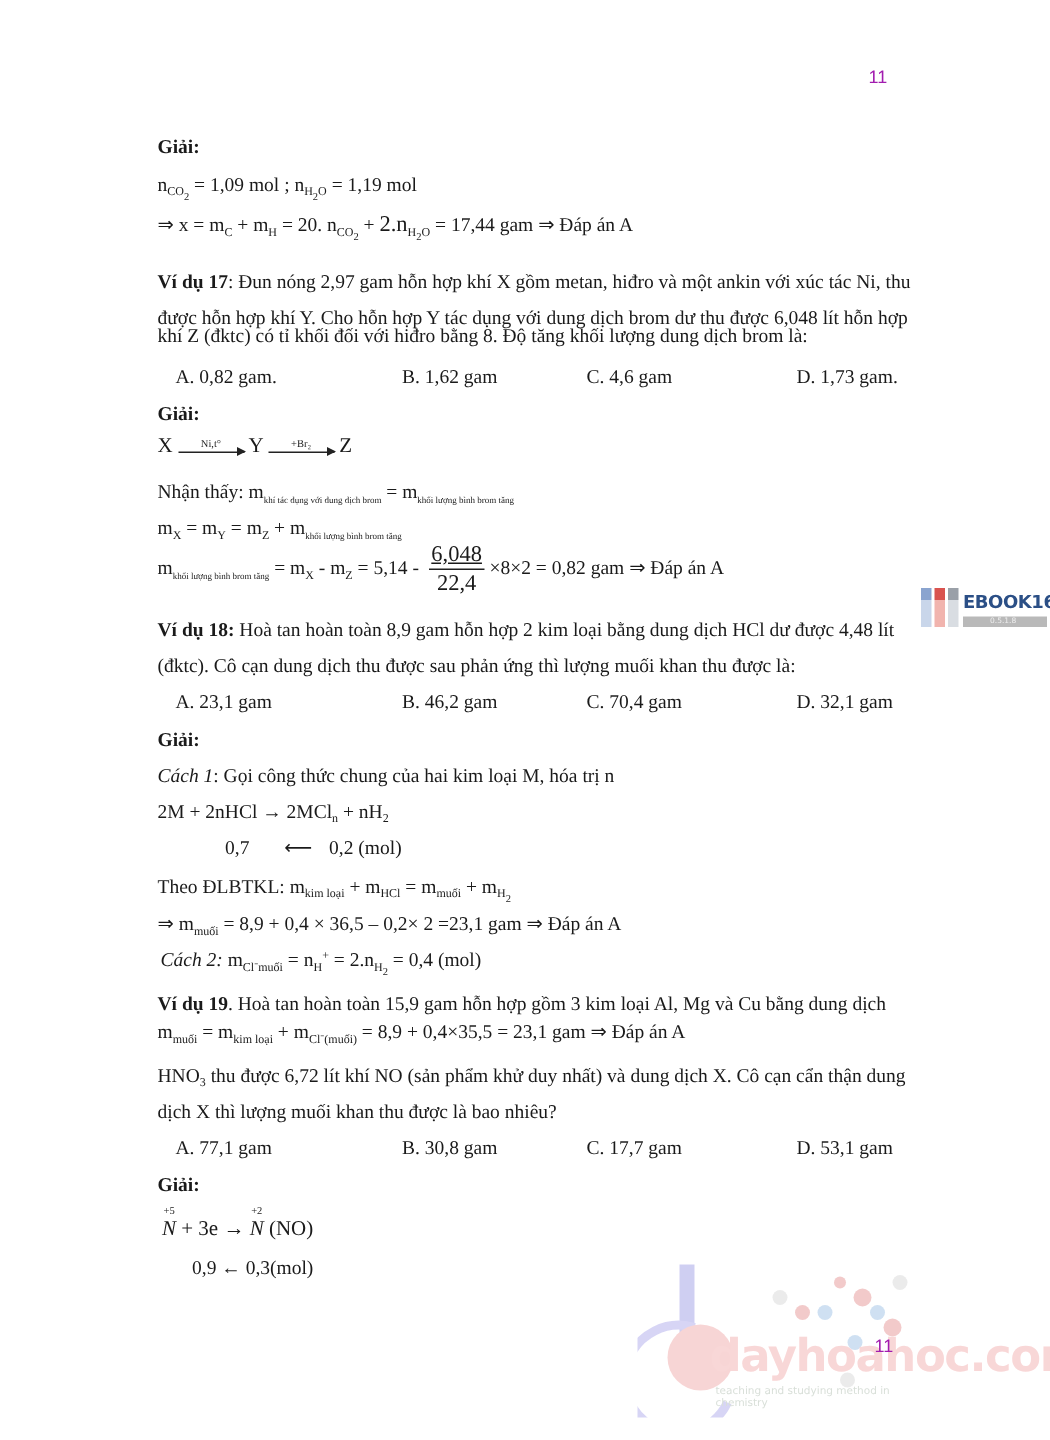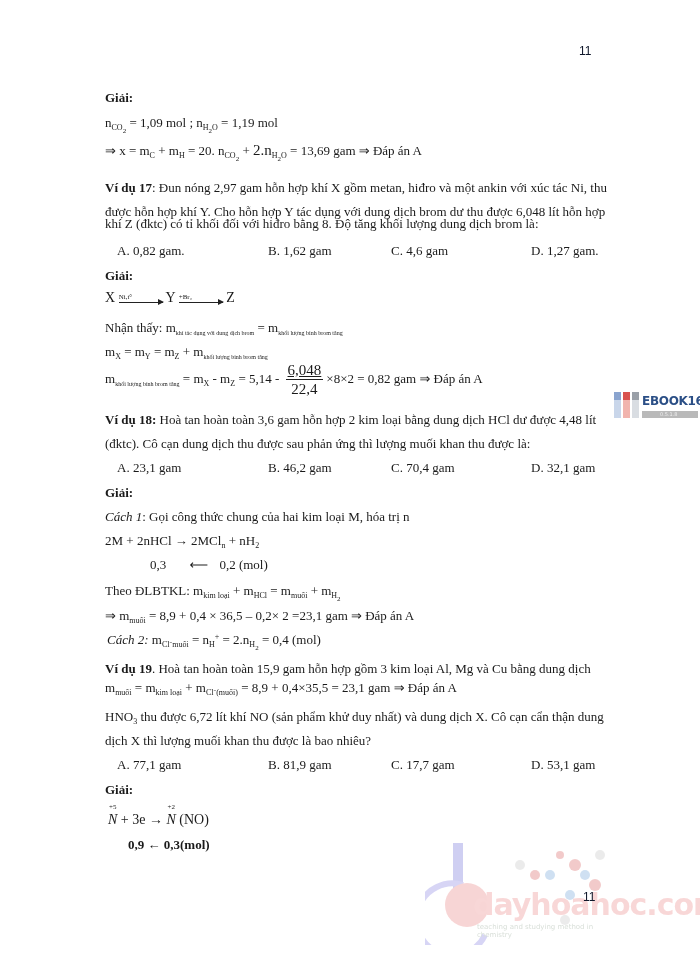"11" .pnum { color: #0f172a -> #a21caf }
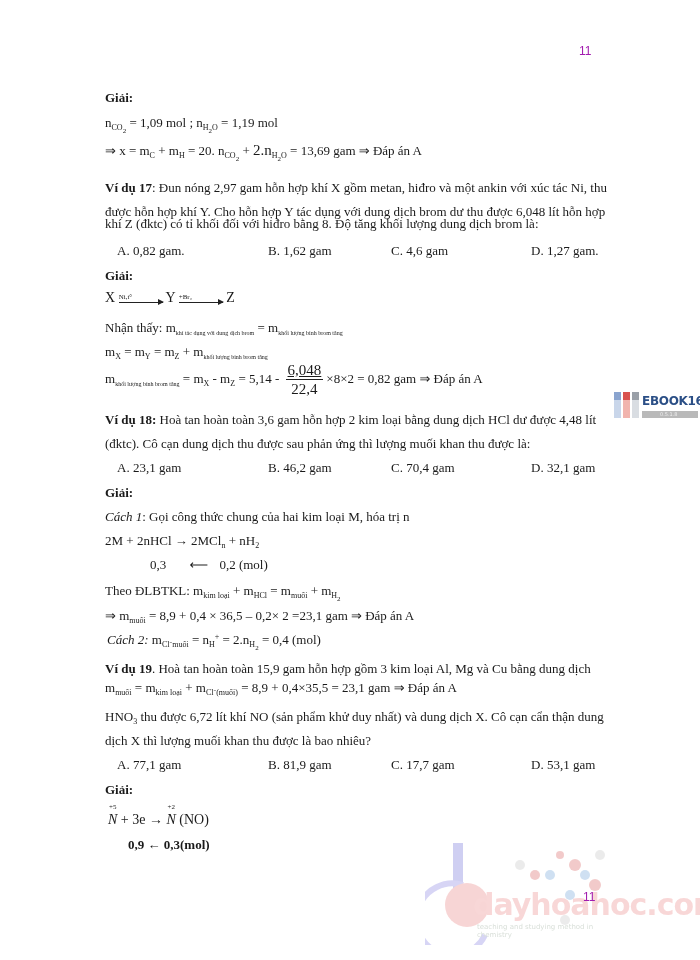"= 13,69 gam ⇒ Đáp" span { text: 13,69 -> 17,44 }
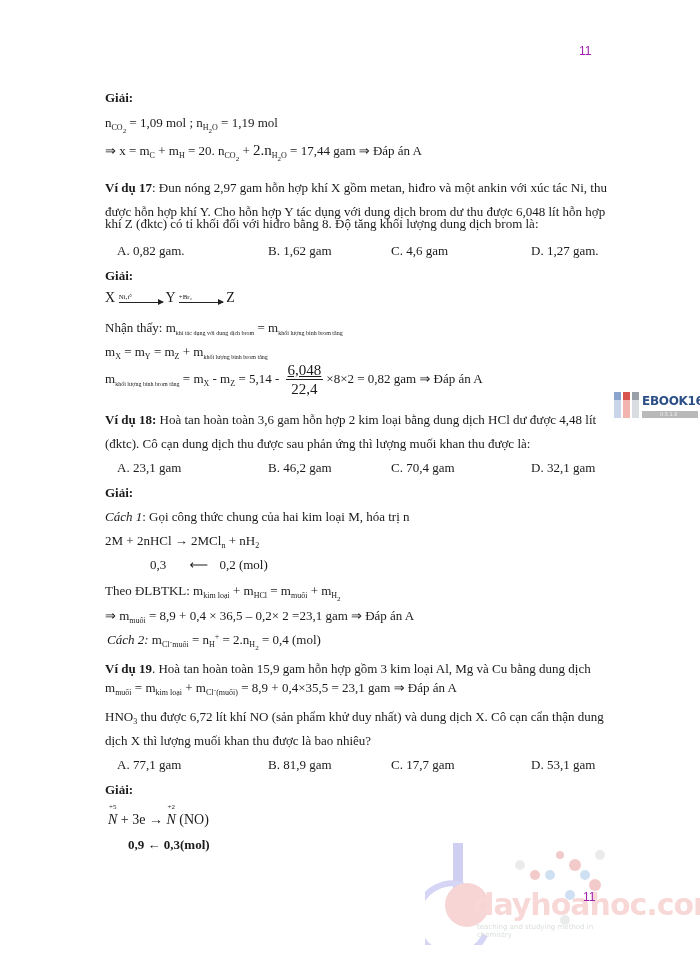"D. 1,27 gam." div.opt { text: 1,27 -> 1,73 }
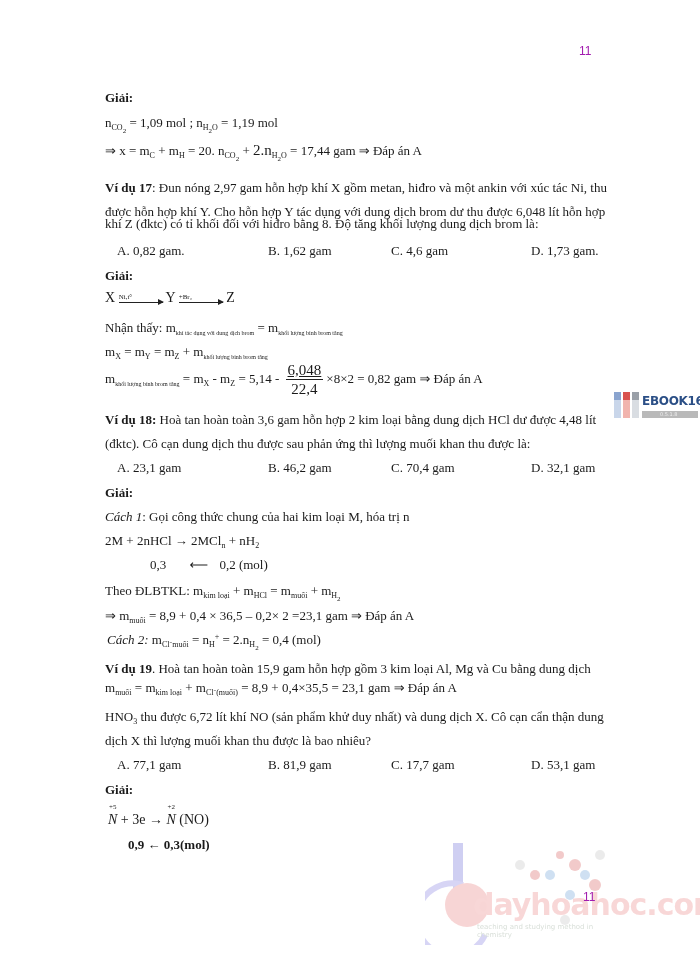"Ni,t°" .arrow-lbl { text-align: left -> center }
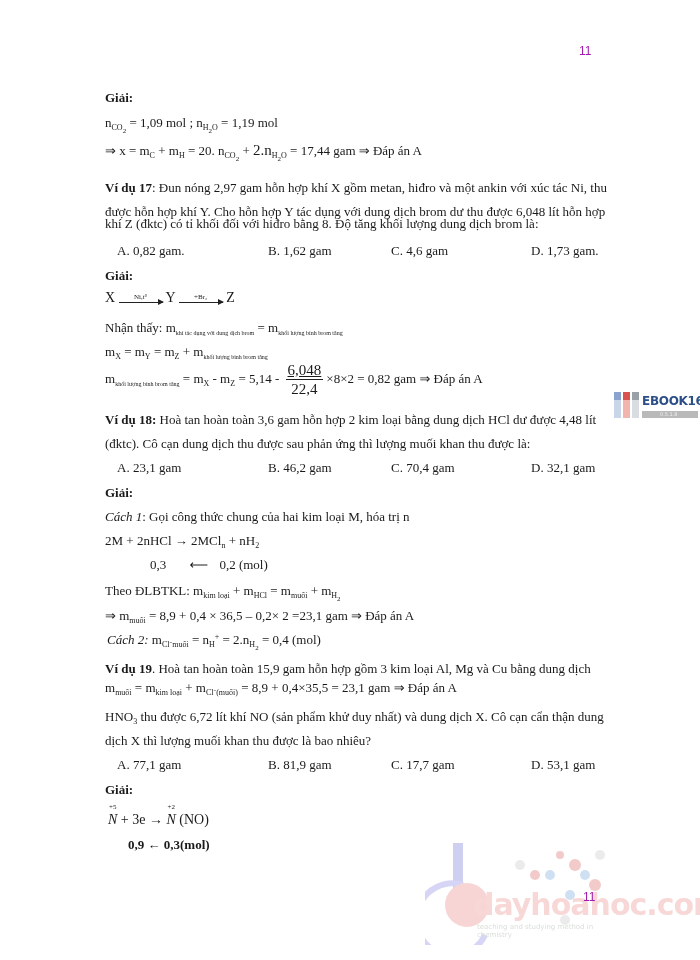"Hoà tan hoàn toàn 3,6" span { text: 3,6 -> 8,9 }
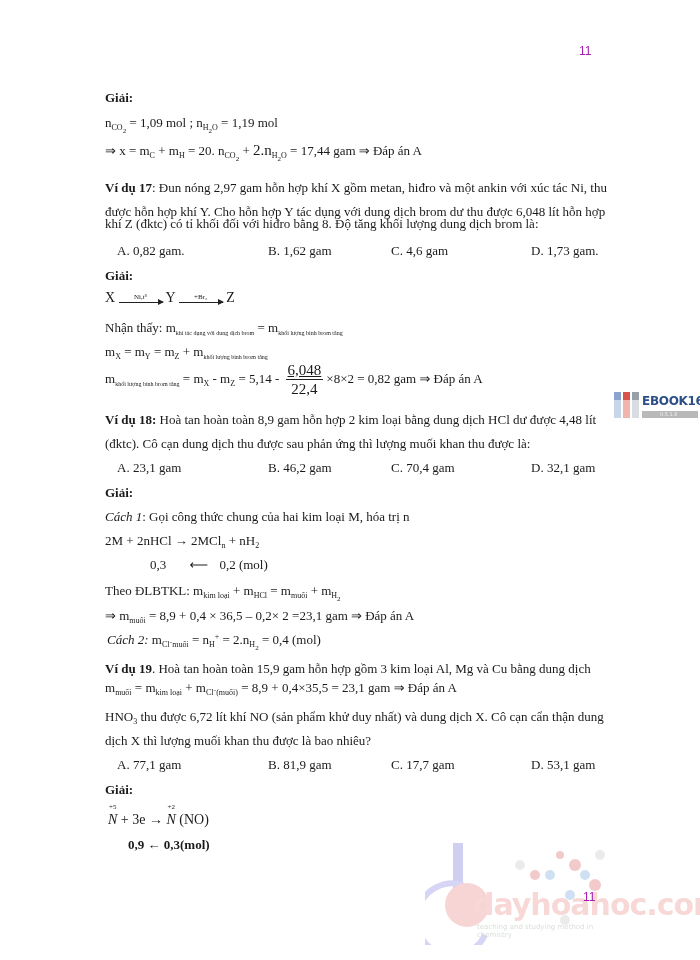"0,3" span { text: 0,3 -> 0,7 }
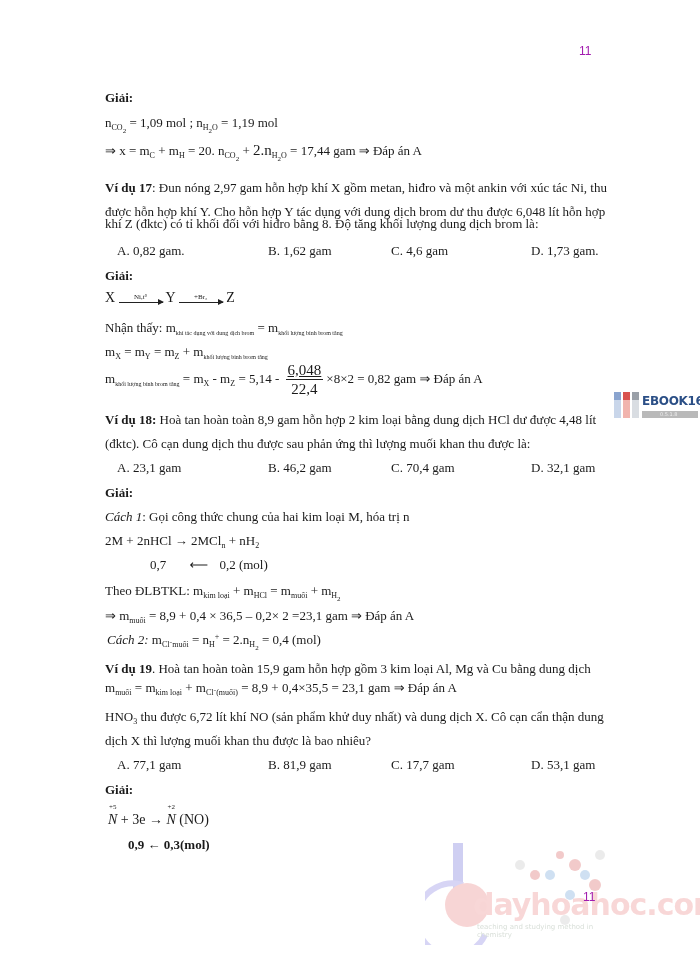"B. 81,9 gam" div.opt { text: 81,9 -> 30,8 }
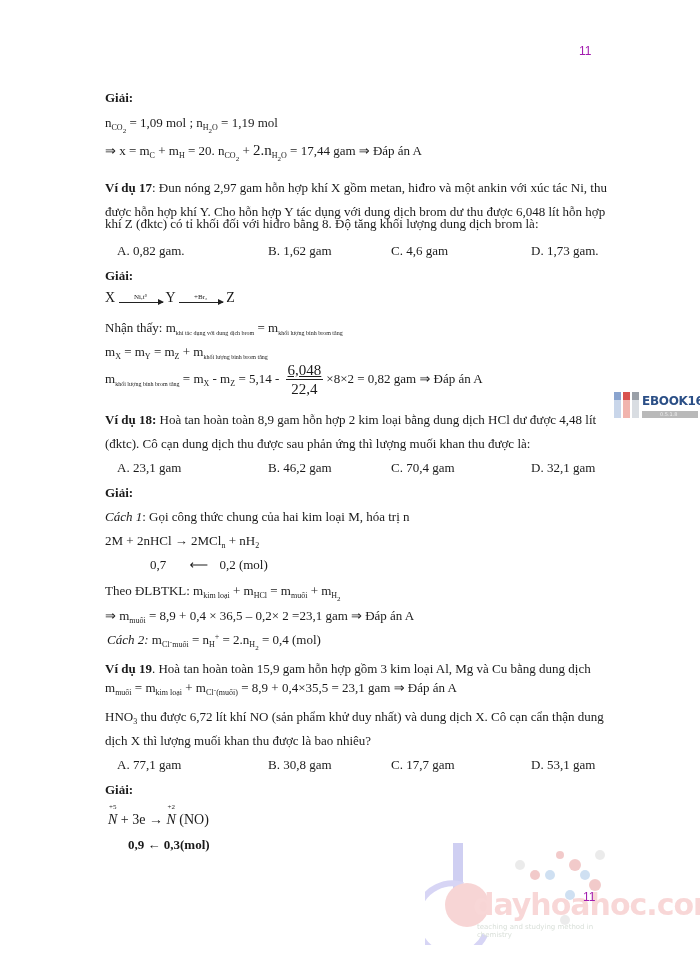"0,9 ← 0,3(mol)" div.abs { font-weight: bold -> none }
